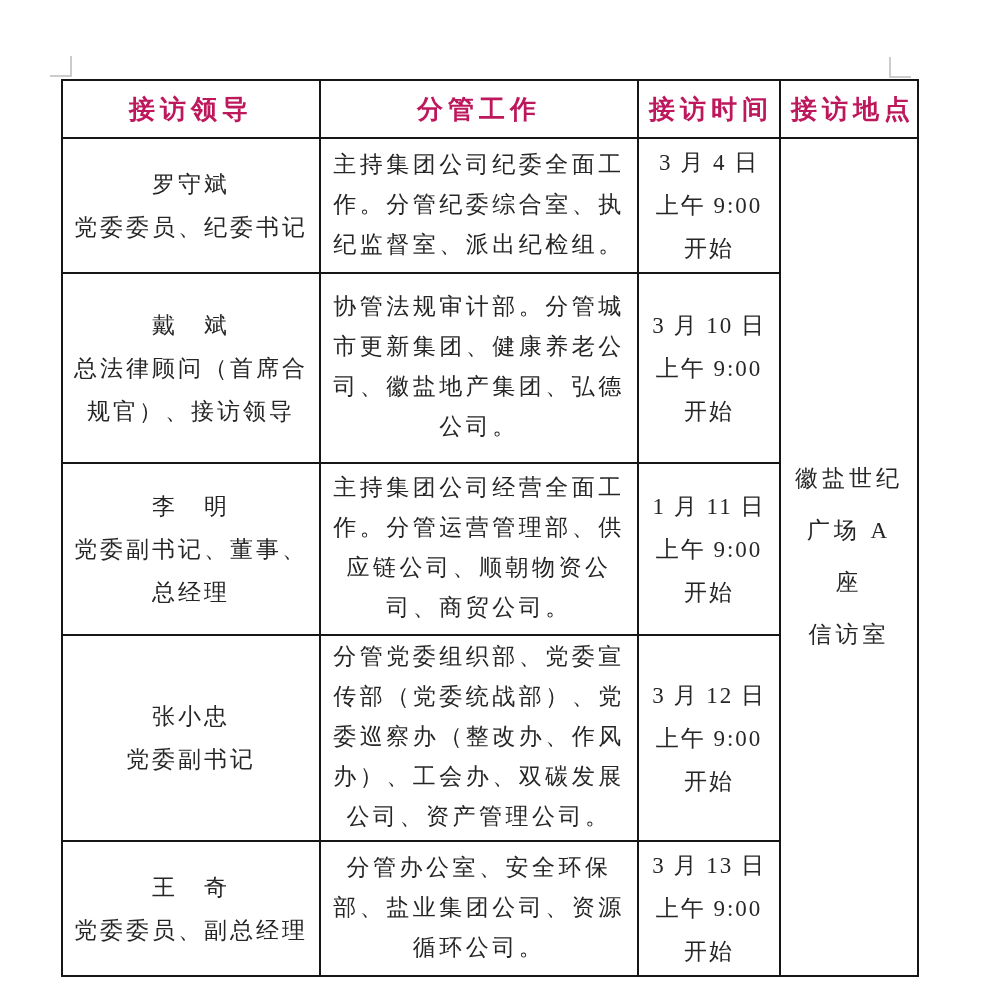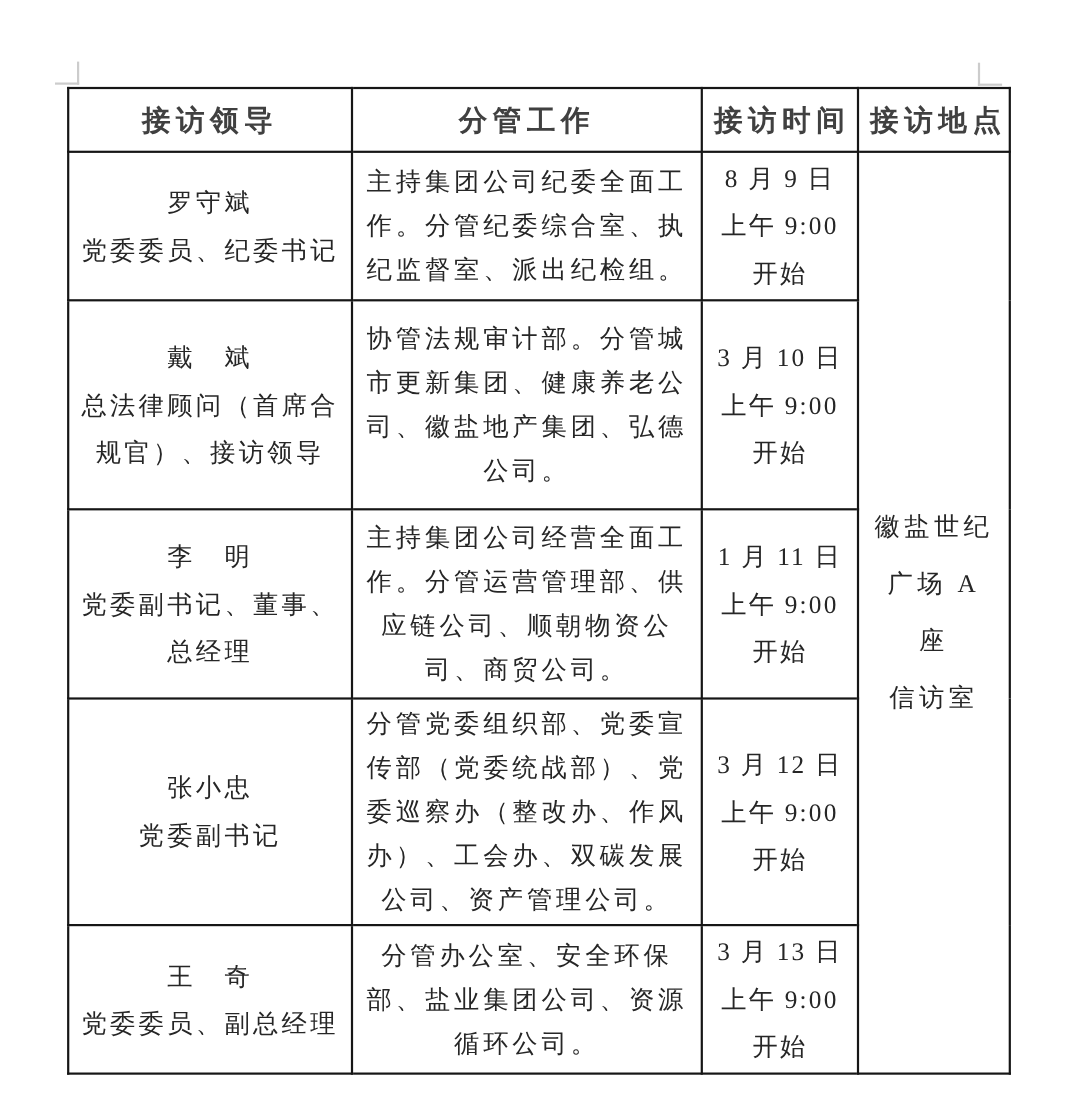"接访领导" th.head-cell { color: #404040 -> #be185d }
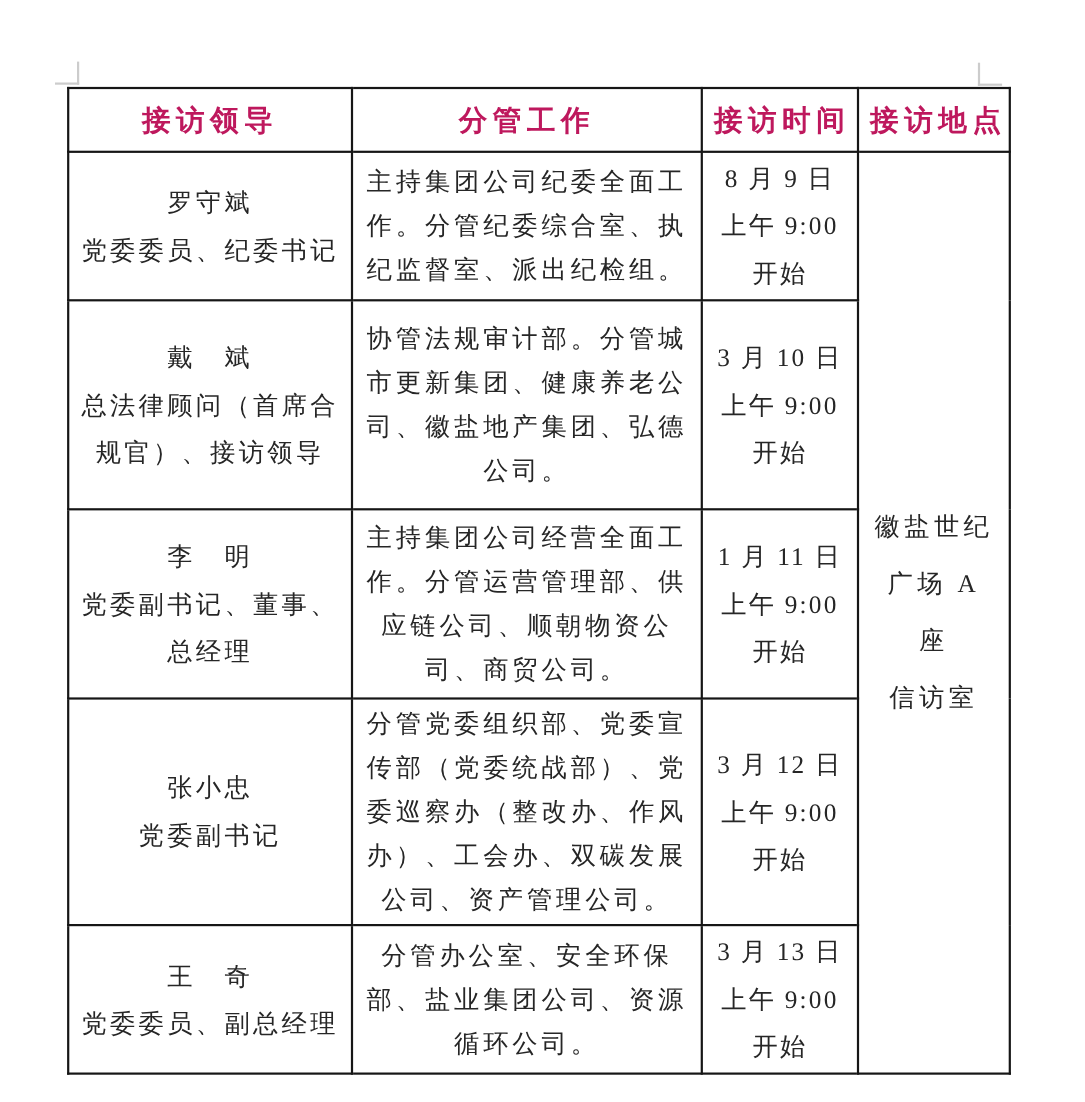"主持集团公司纪委全面工作。分管纪委综合室、执纪监督室、派出纪检组。" td.duty-cell { font-family: none -> Liberation Mono, monospace }
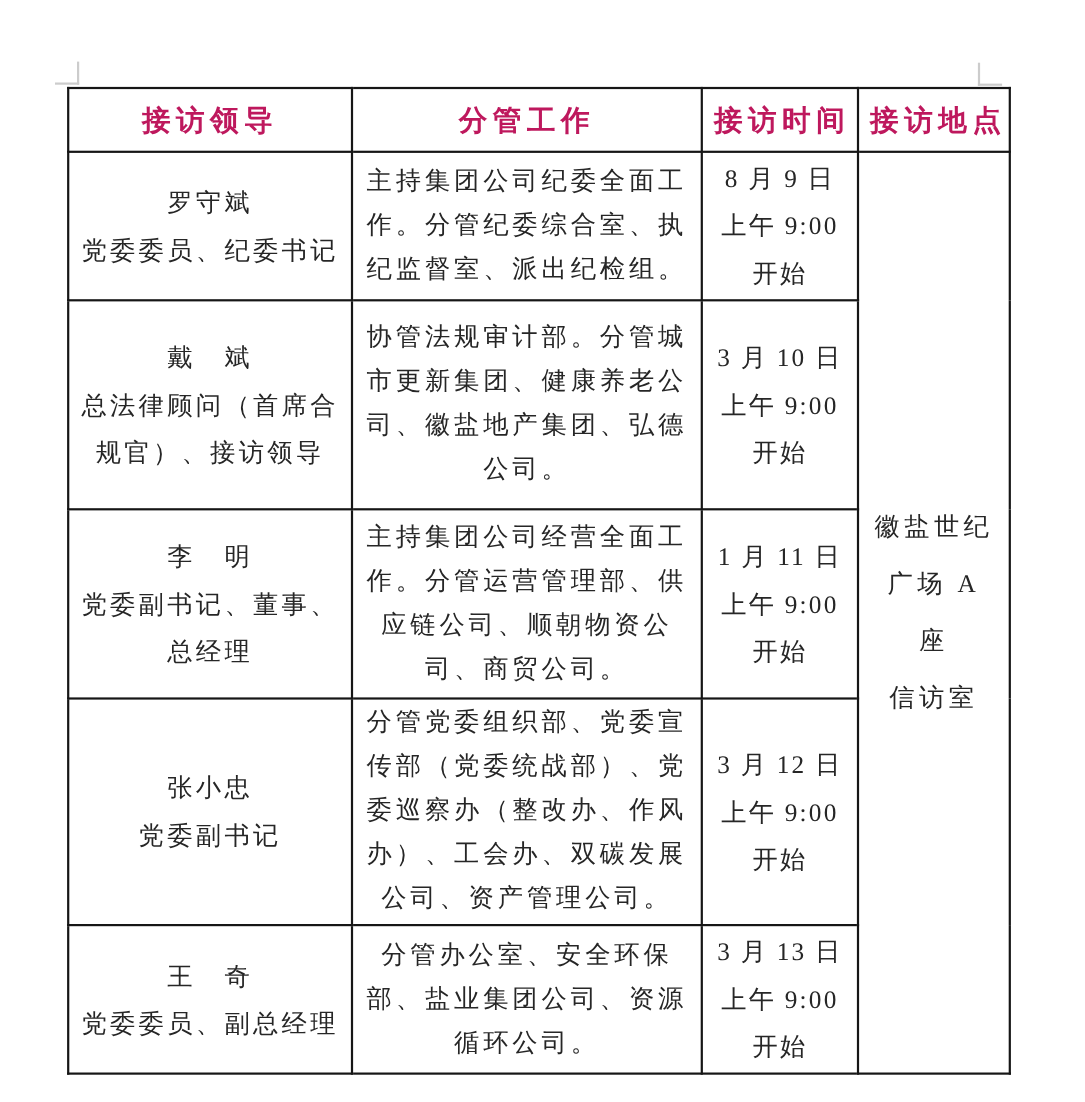"8 月 9 日" div { text: 8 月 9 -> 3 月 4 }
